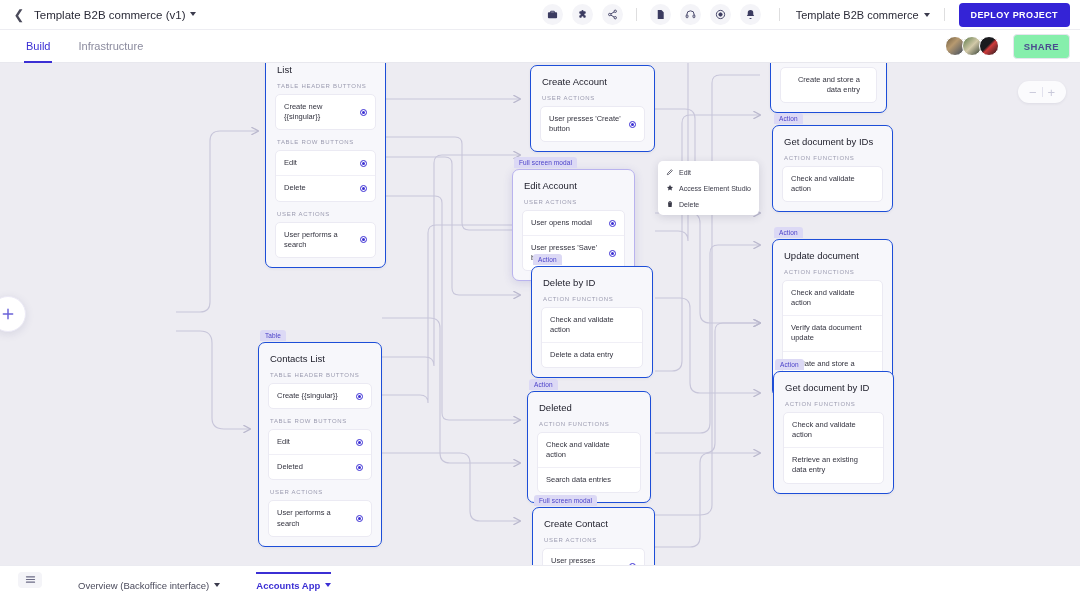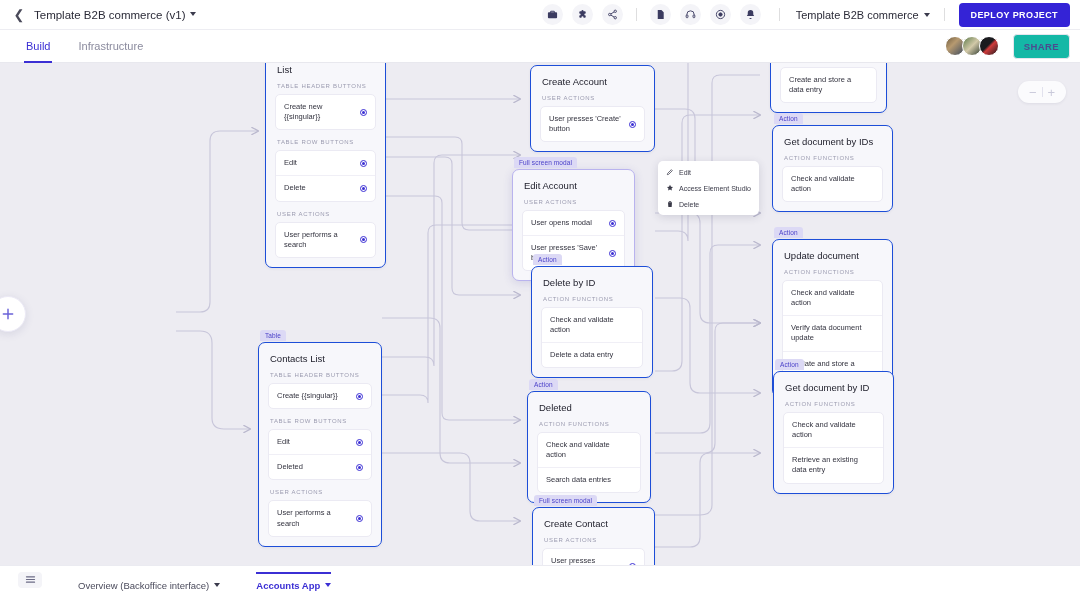"SHARE" .share-btn { background: #14b8a6 -> #86efac }
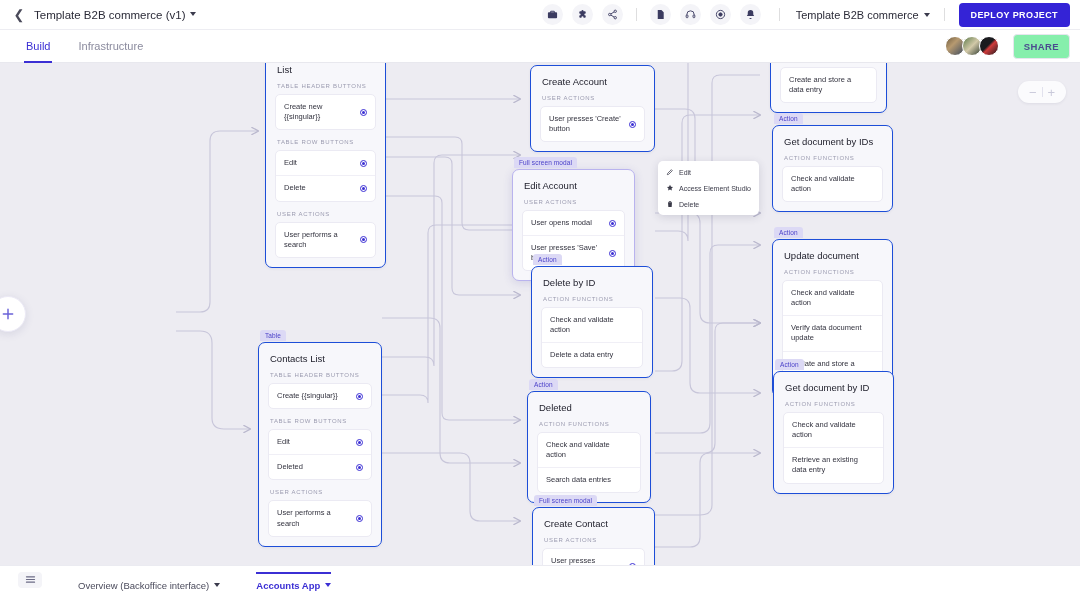"Create and store a data" div.grp { text-align: none -> right }
